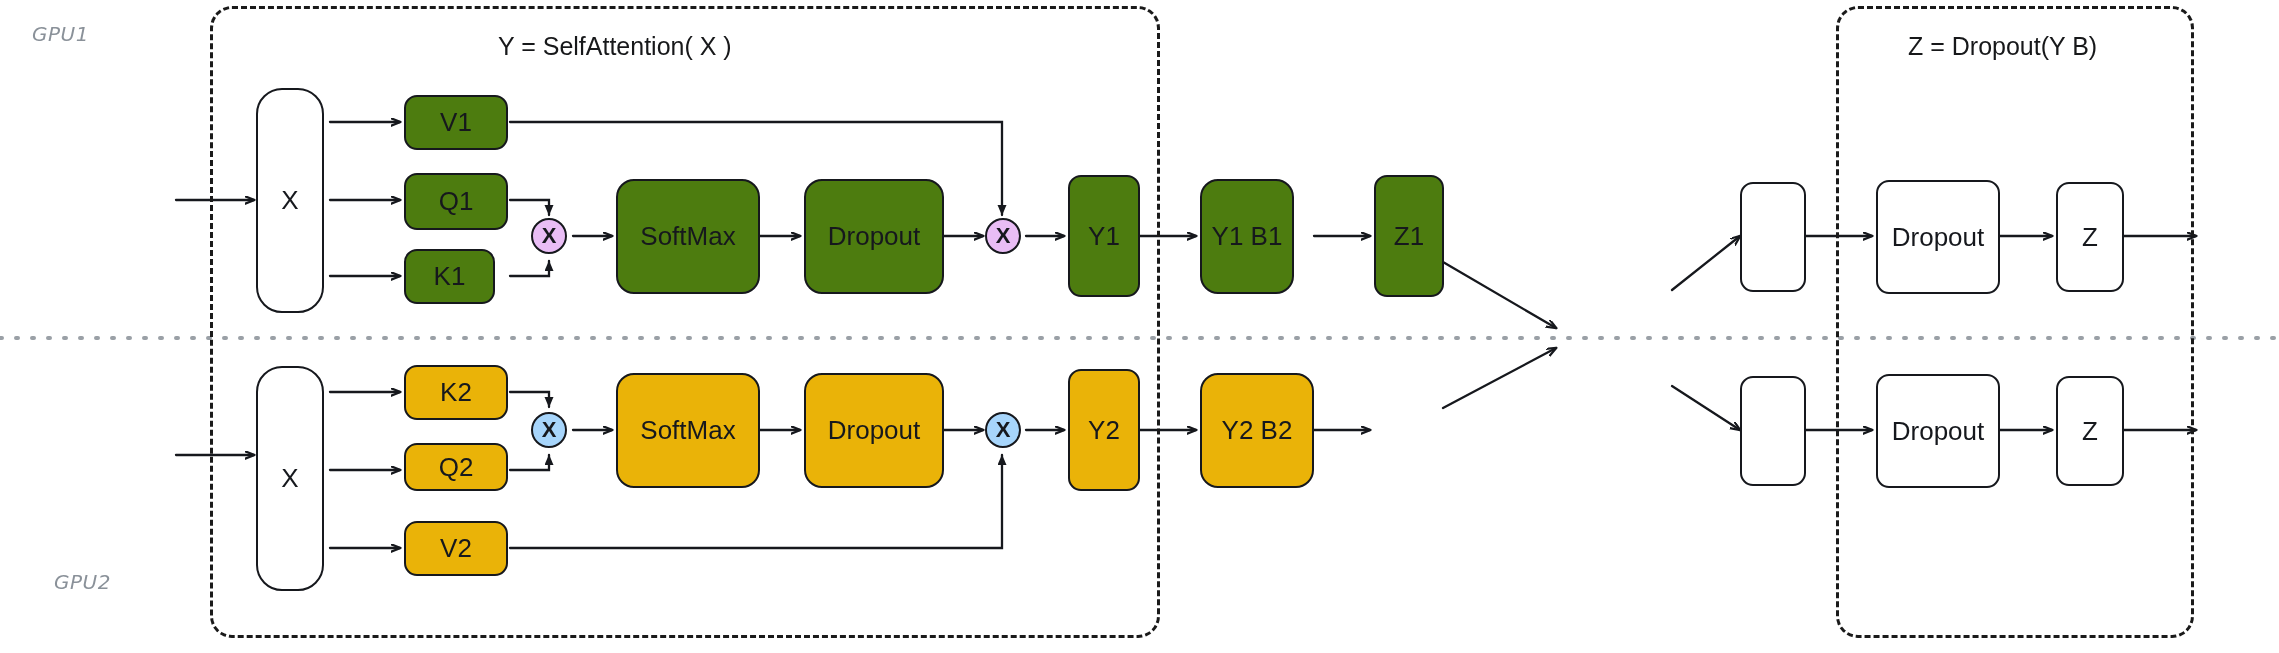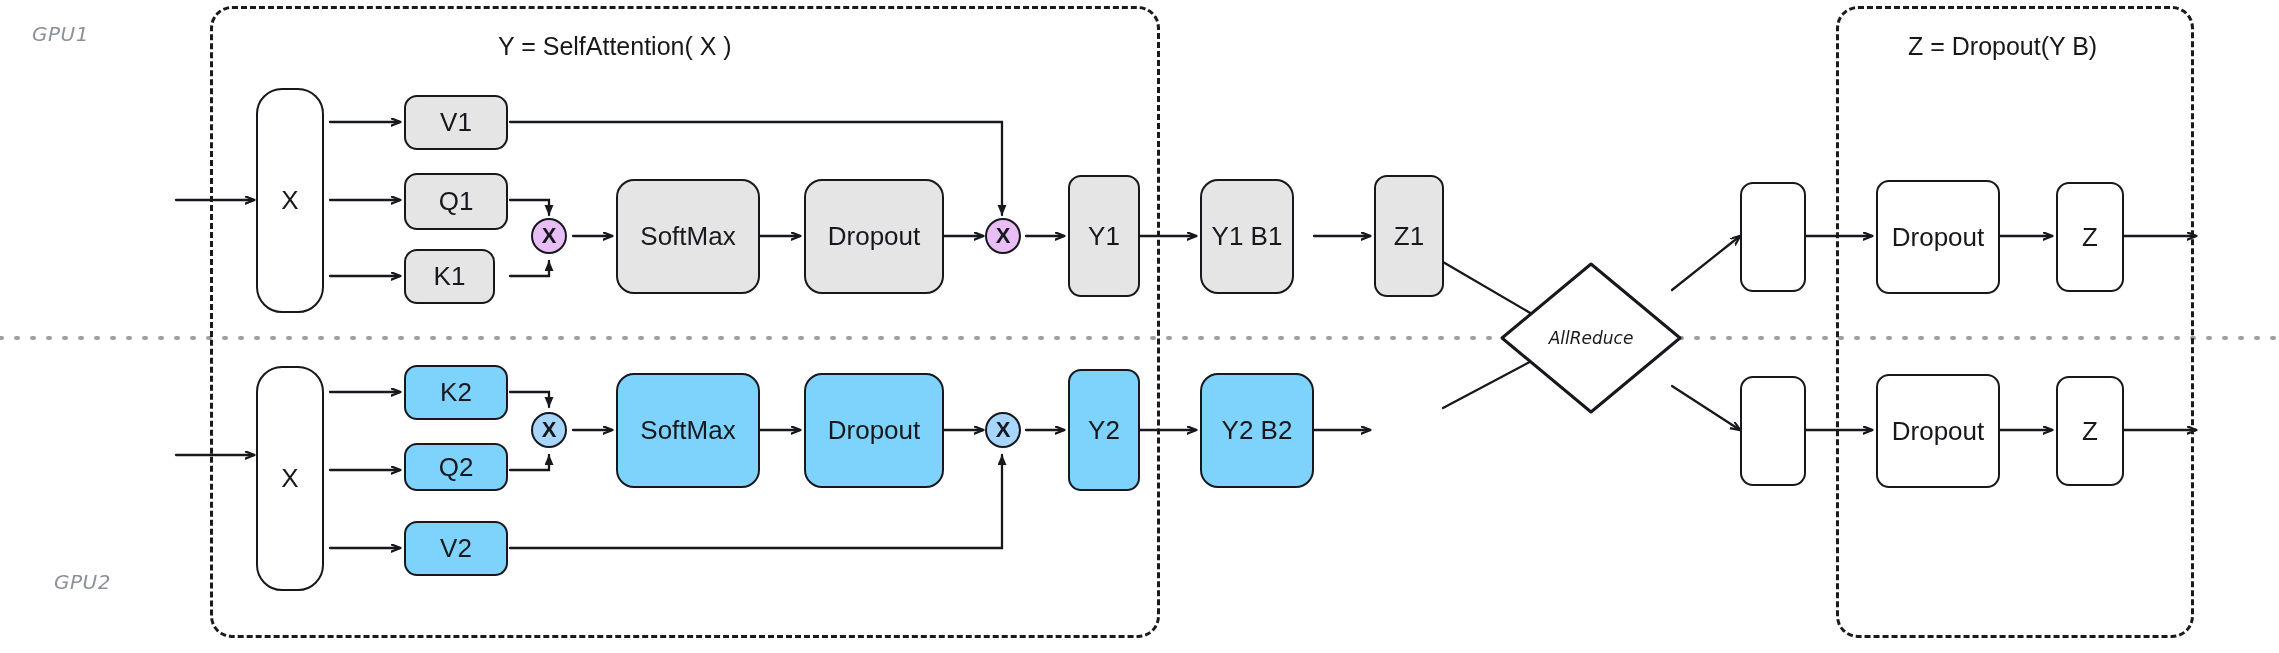"V1" .node.pink { background: #e5e5e5 -> #4d7c0f }
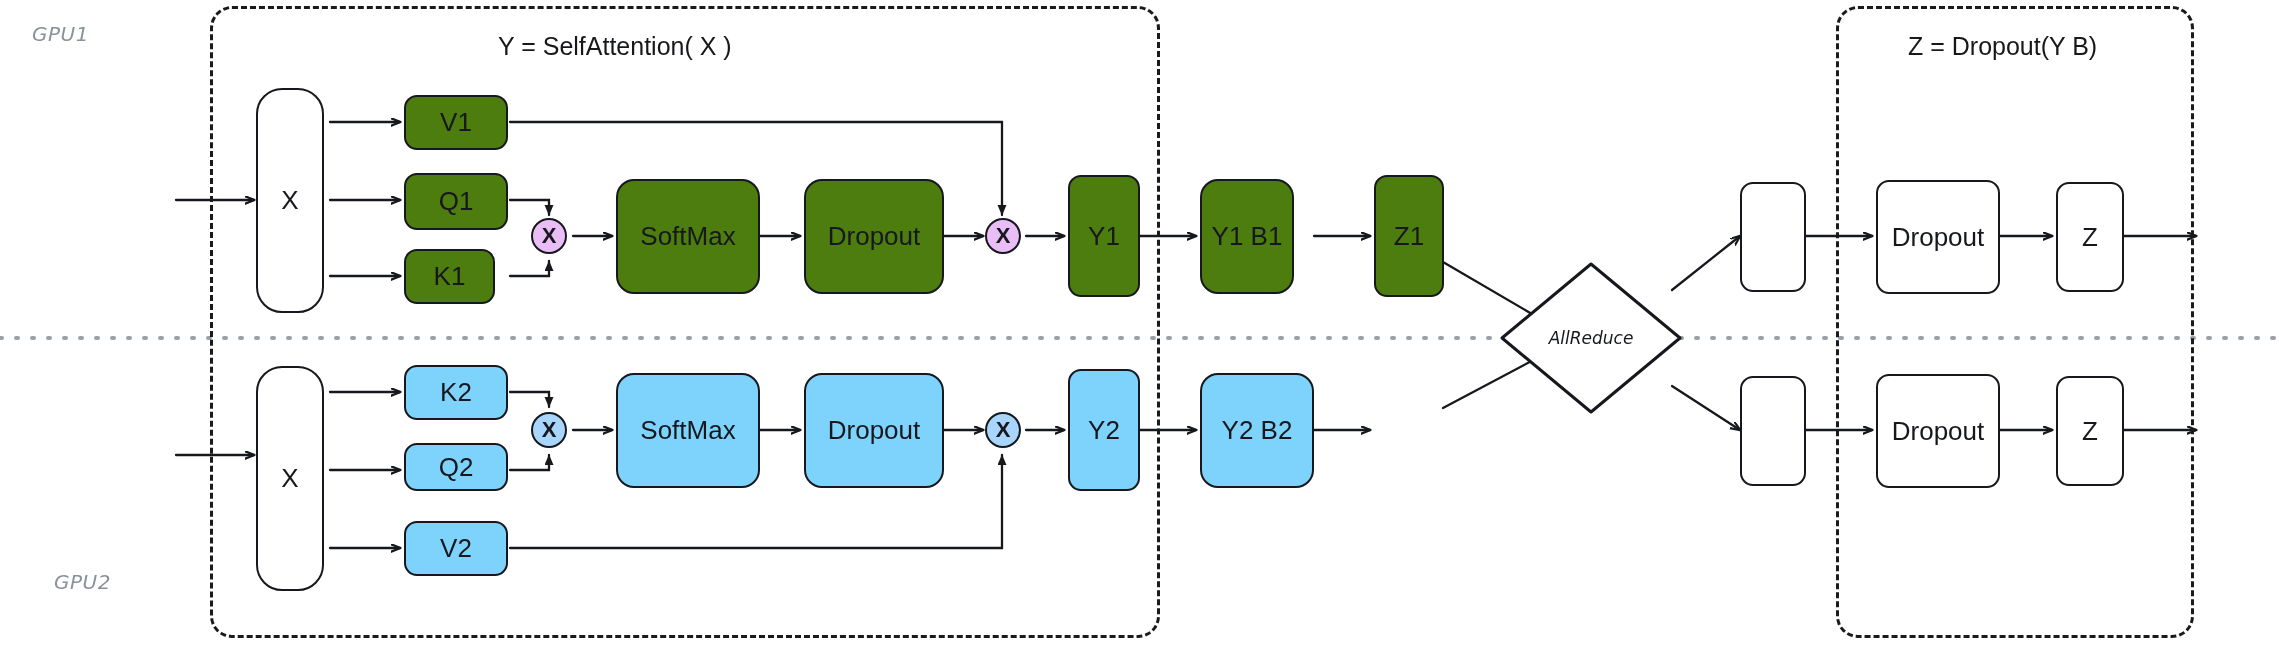"AllReduce" div.diamond { html: <div> <svg> <path></path> </svg> <div>AllReduce</div> </div> -> none }
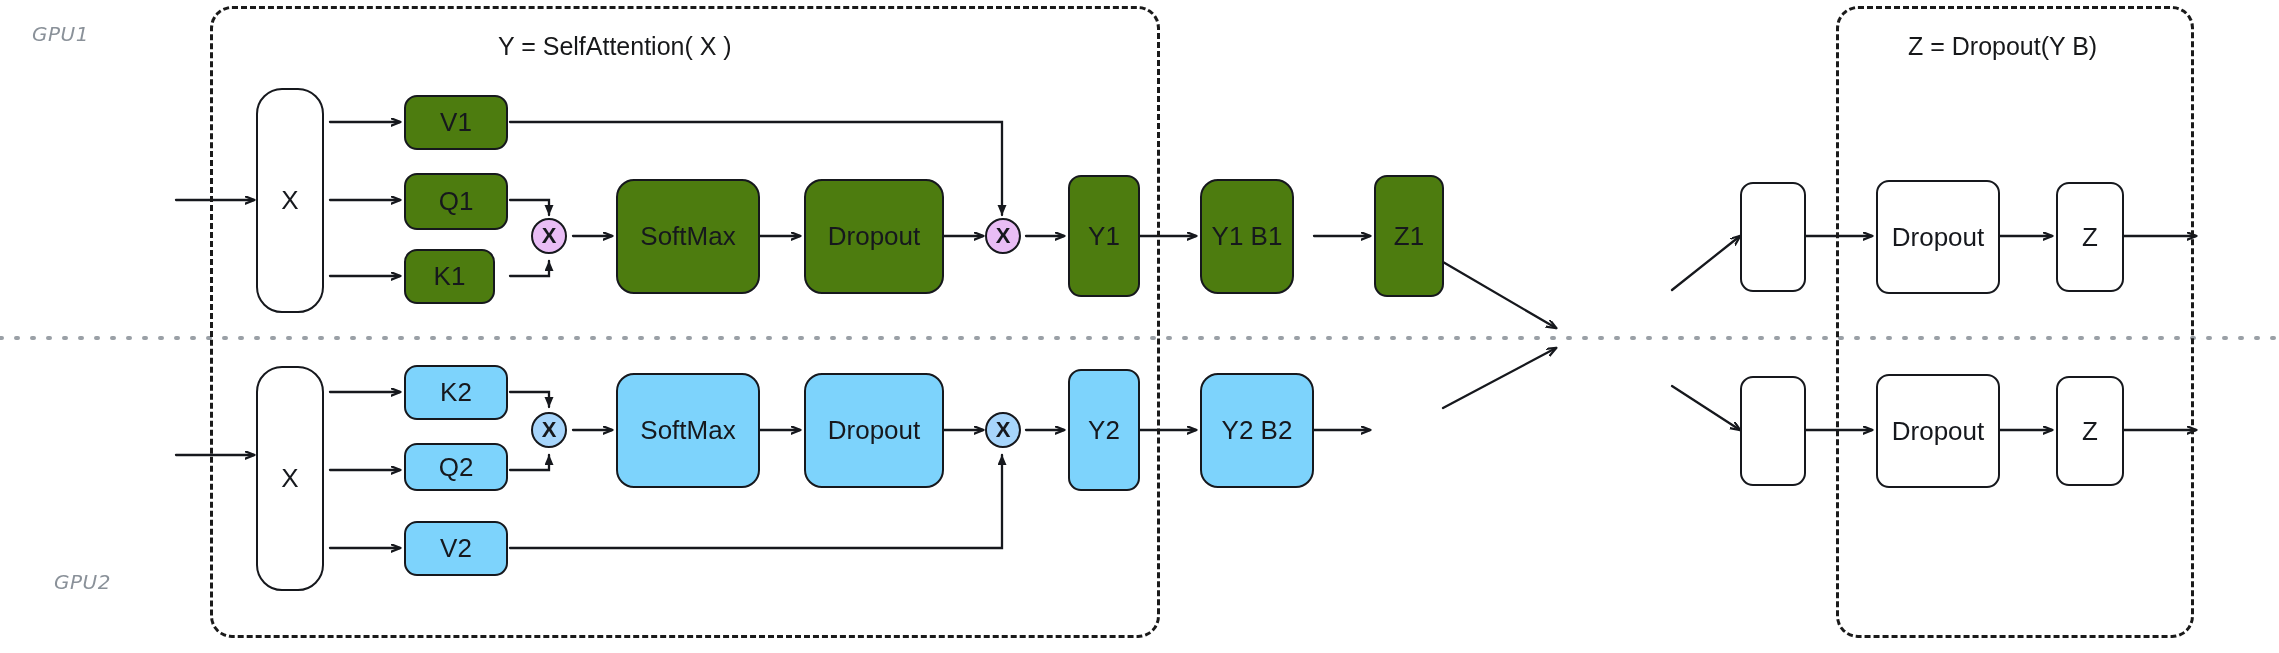"K2" .node.blue { background: #7dd3fc -> #eab308 }
